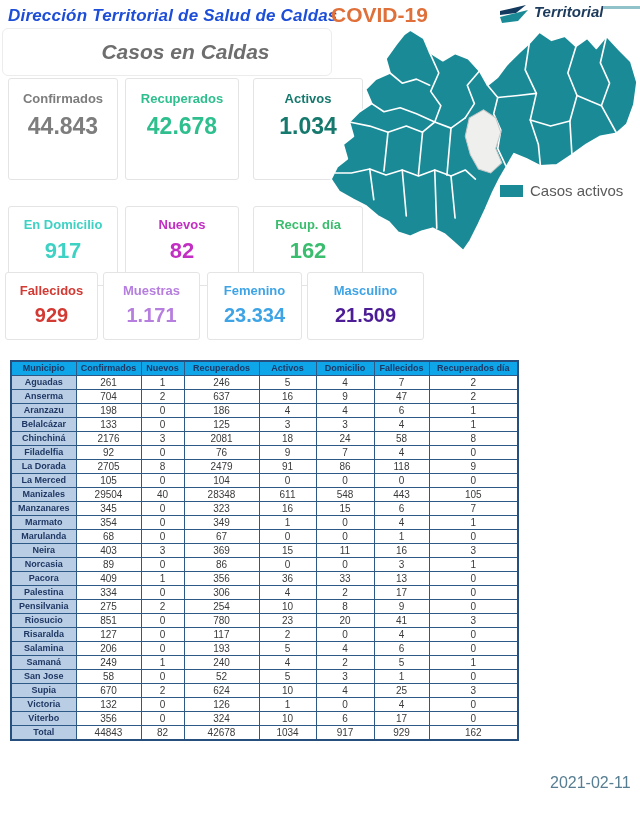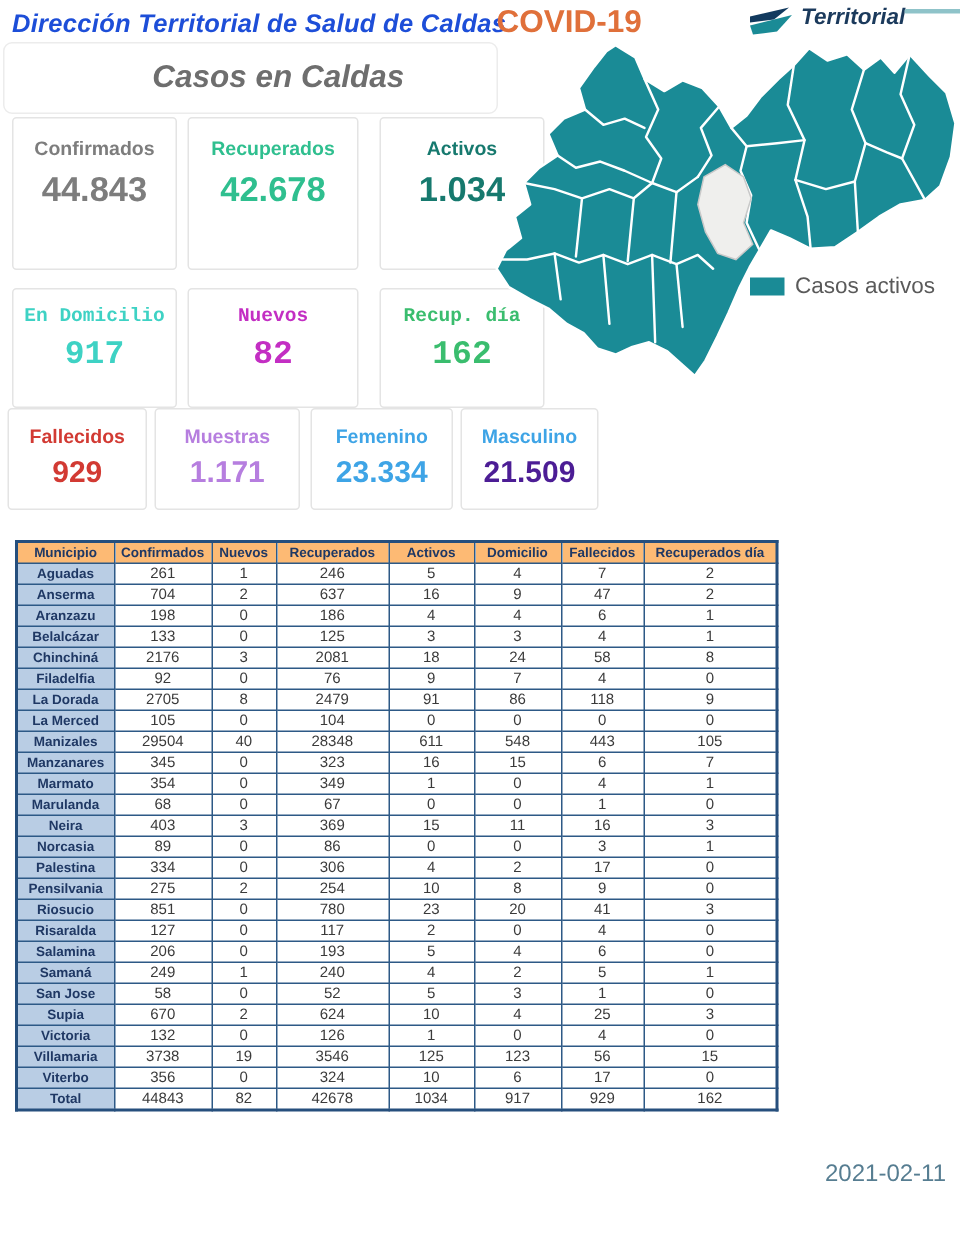"En Domicilio" .row2 { font-family: Liberation Mono, monospace -> none; top: 192px -> 206px }
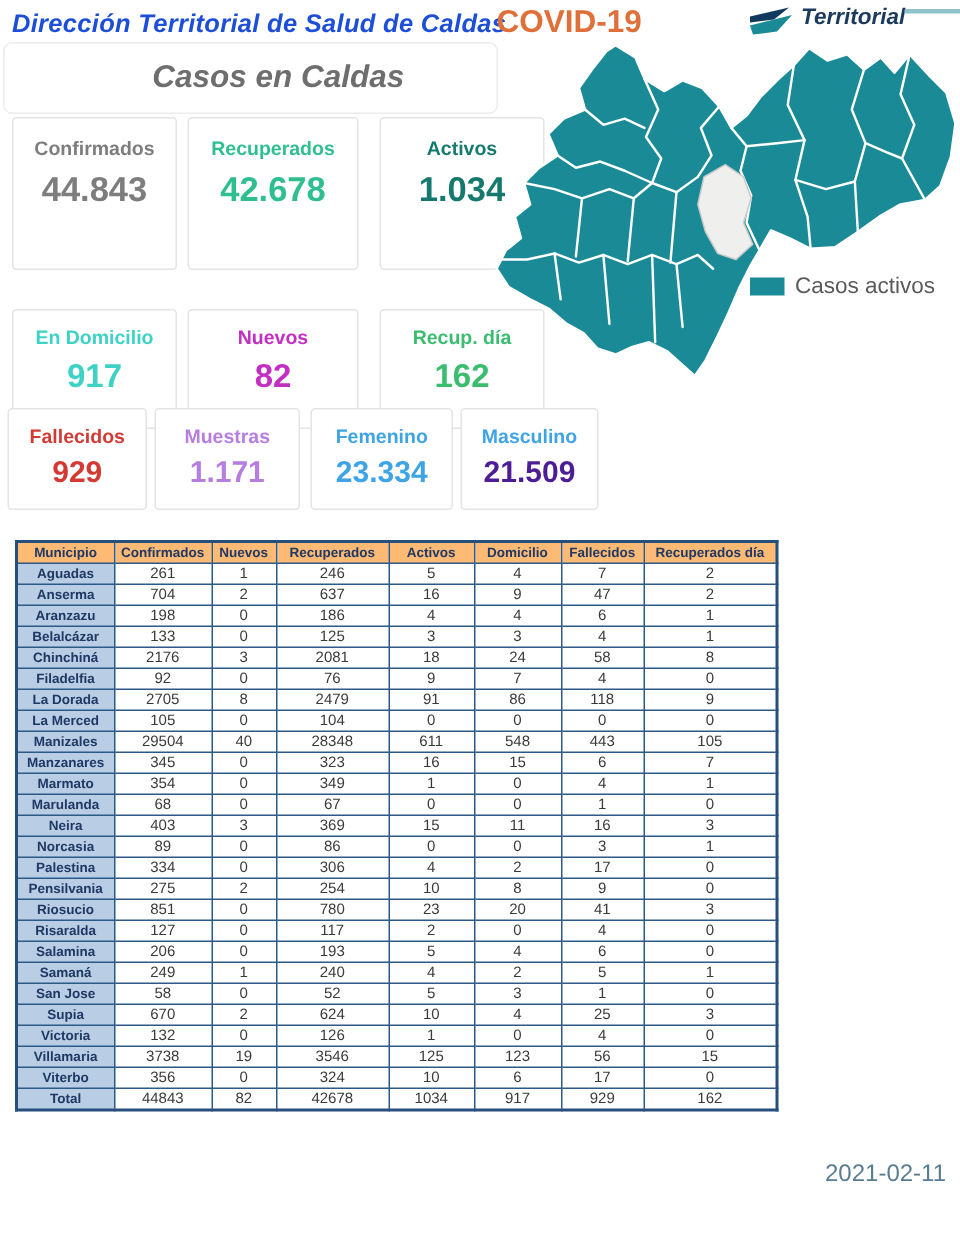"Masculino" div.card { width: 92px -> 117px }
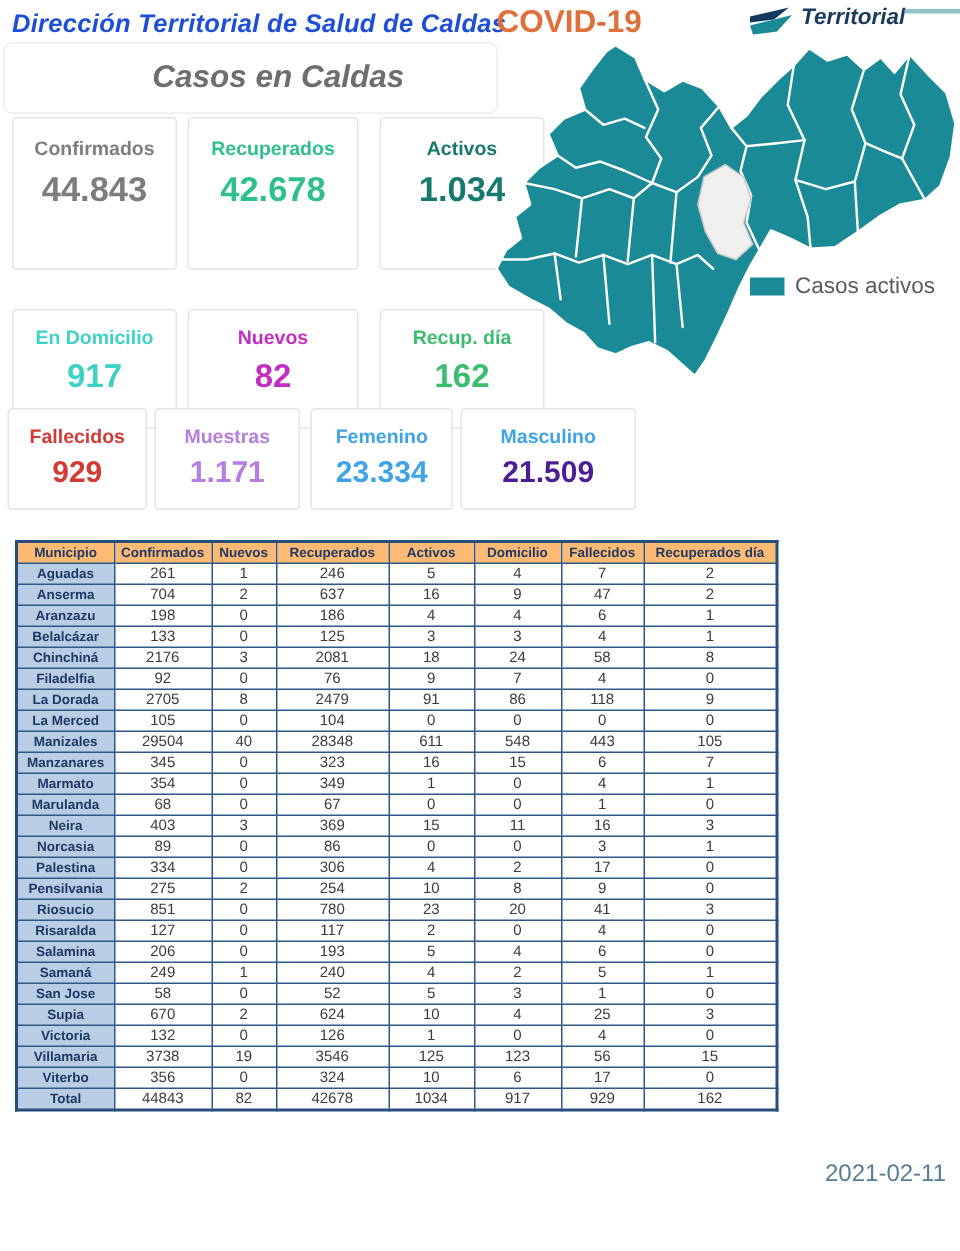"Municipio" thead th { background: #fdba74 -> #0ea5e9 }
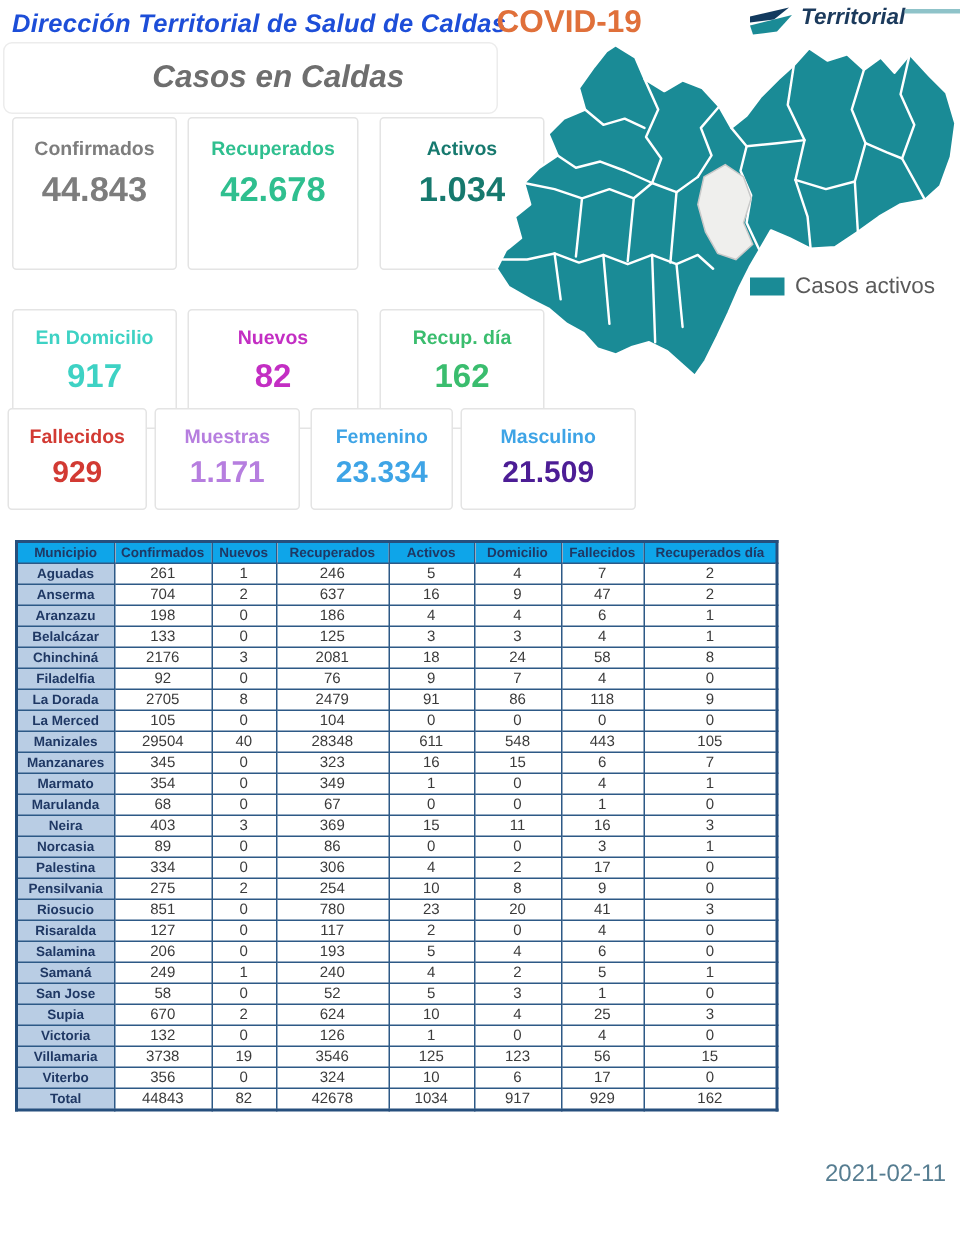"Pacora" tr { html: none -> <tr> <th>Pacora</th> <td>409</td> <td>1</td> <td>356</td> <td>36</td> <td>33</td> <td>13</td> <td>0</td> </tr> }
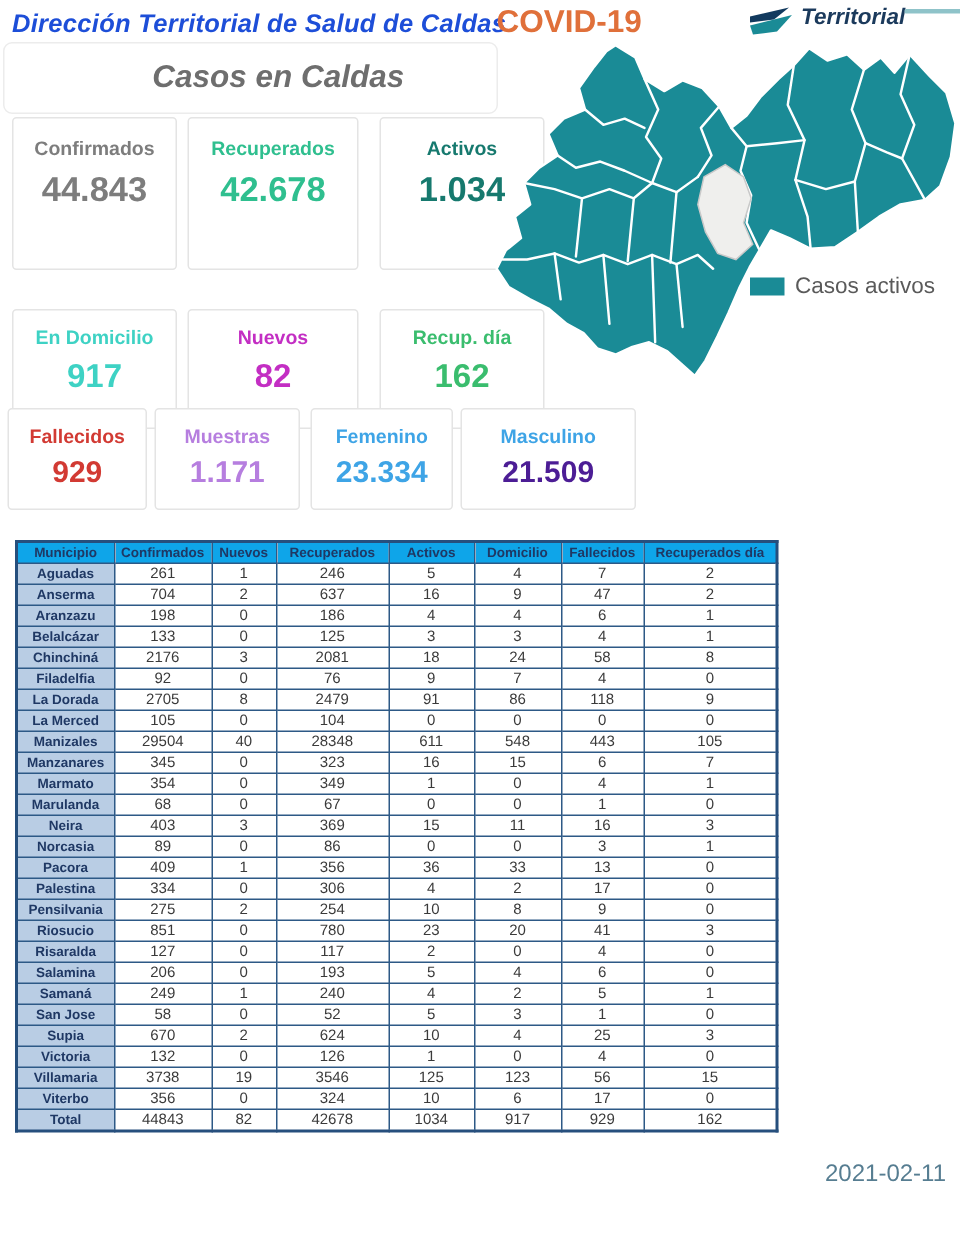"Villamaria" tr { html: <tr> <th>Villamaria</th> <td>3738</td> <td>19</td> <td>3546</td> <td>125</td> <td>123</td> <td>56</td> <td>15</td> </tr> -> none }
